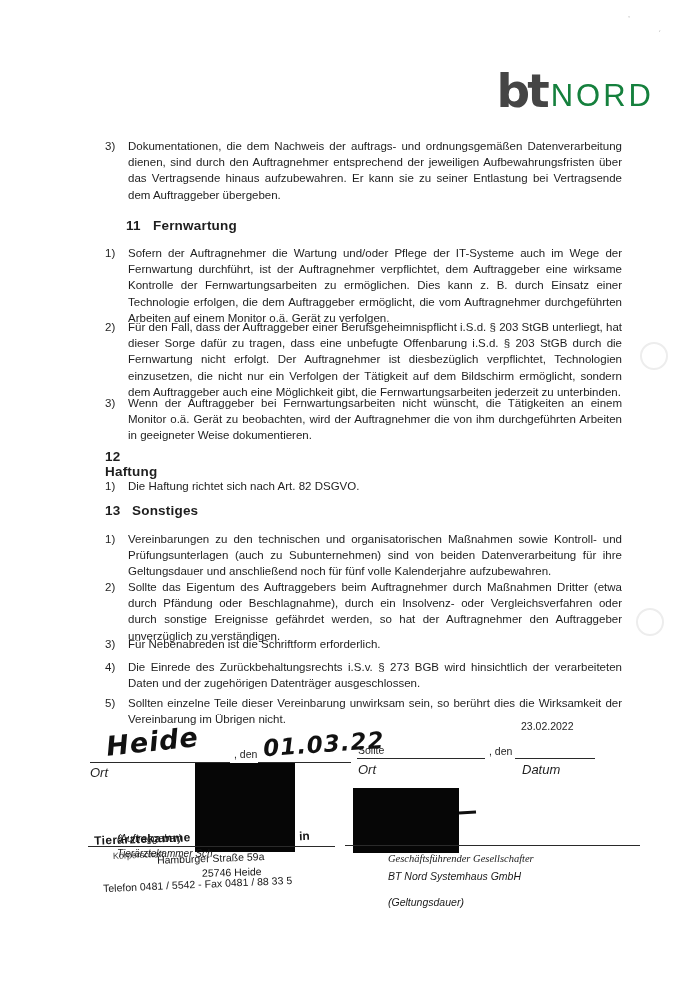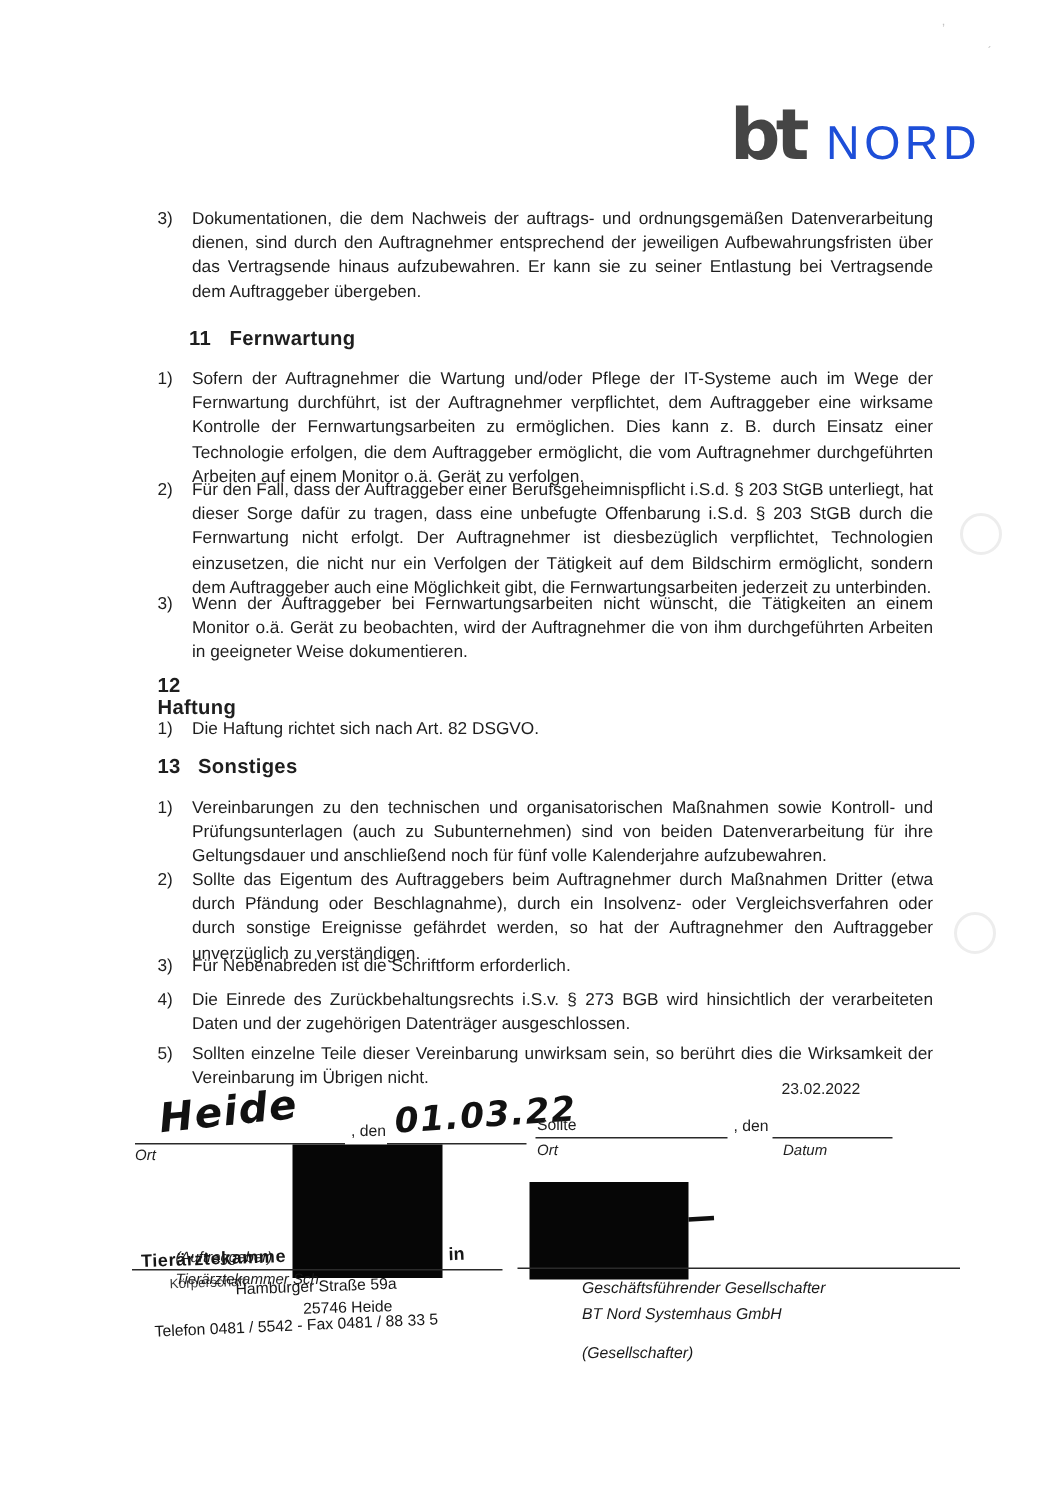"bt" .logo { gap: 14px -> 4px }
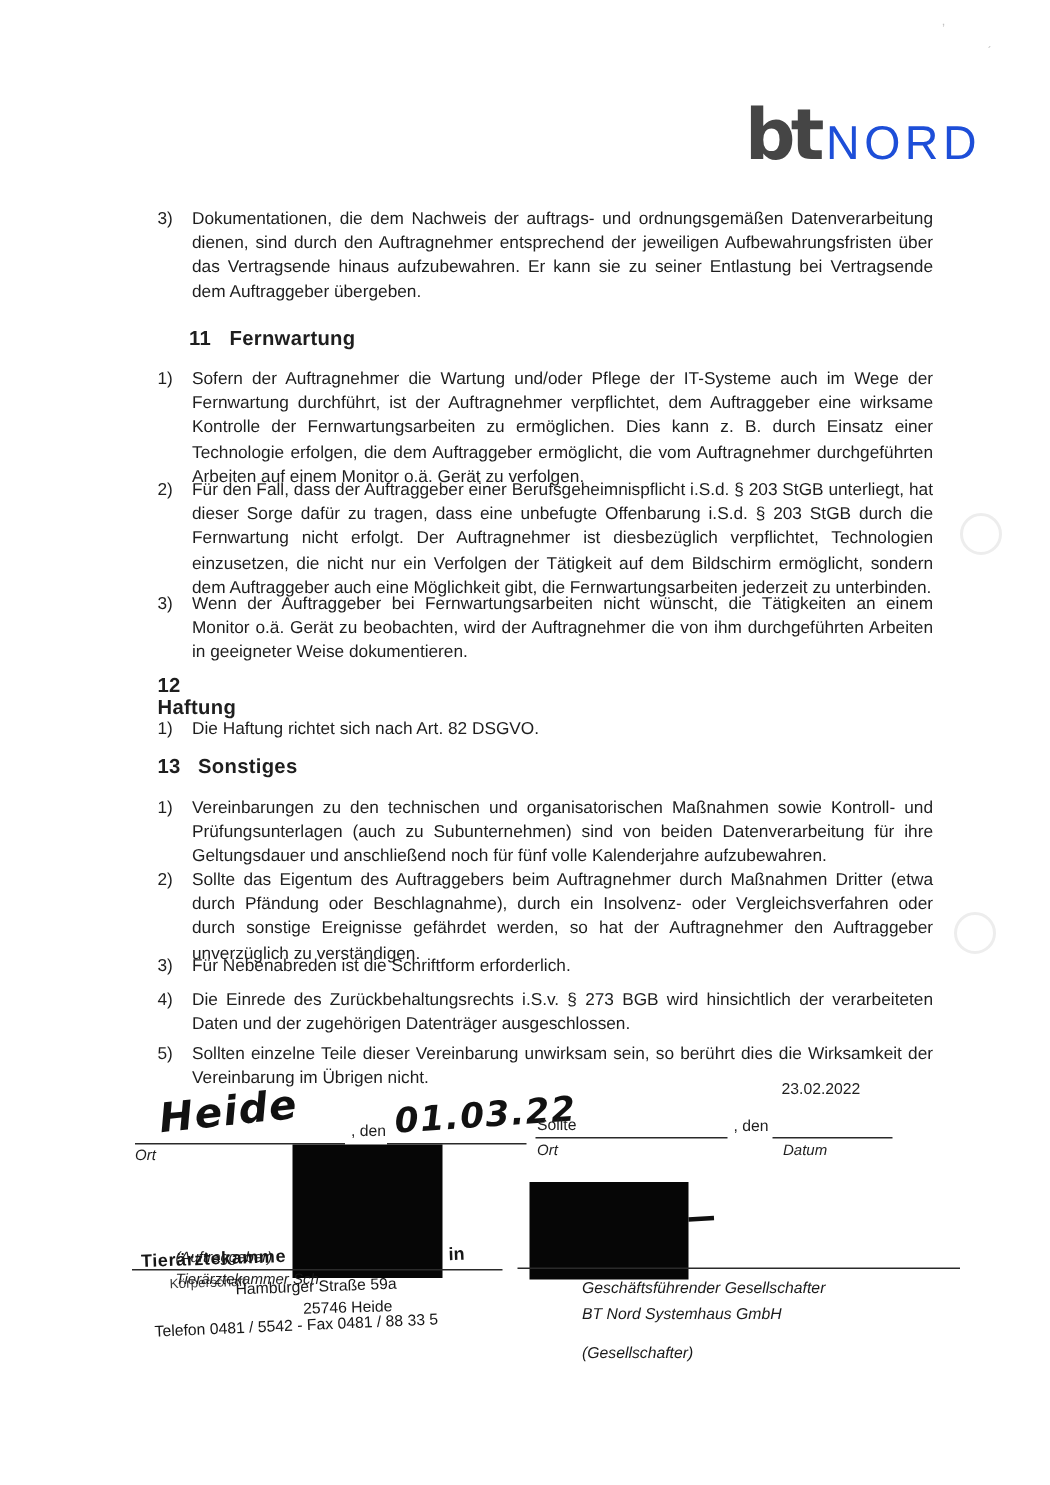"NORD" .logo-text { color: #1d4ed8 -> #15803d }
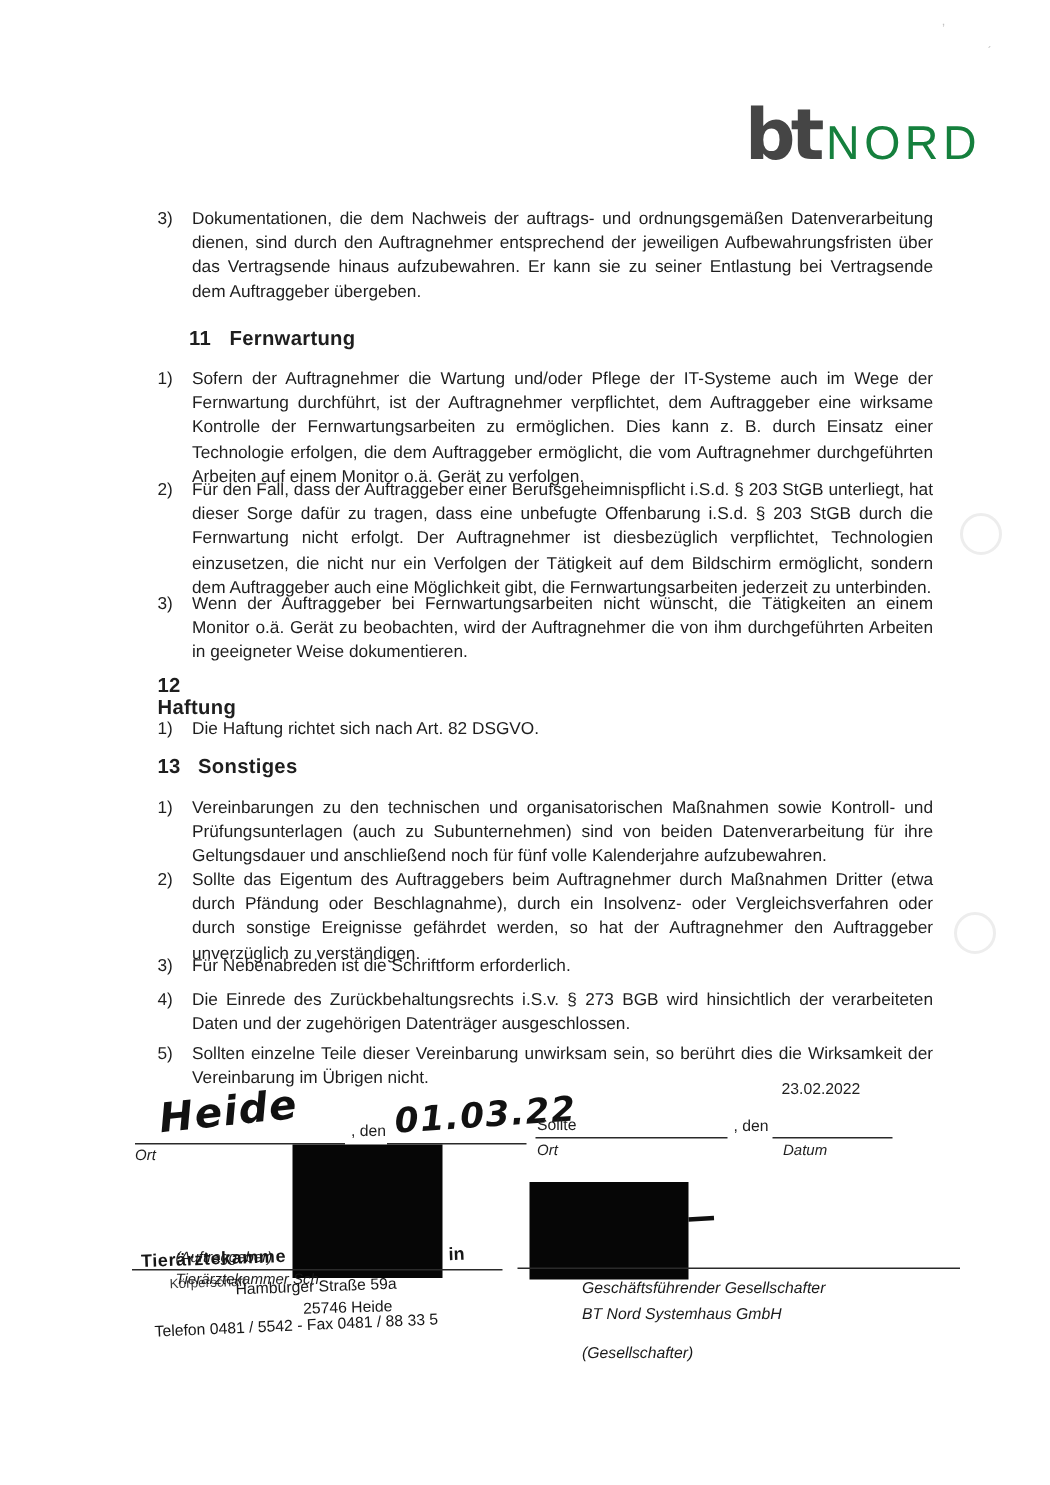"Ort" .italic-label { font-size: 10px -> 13px }
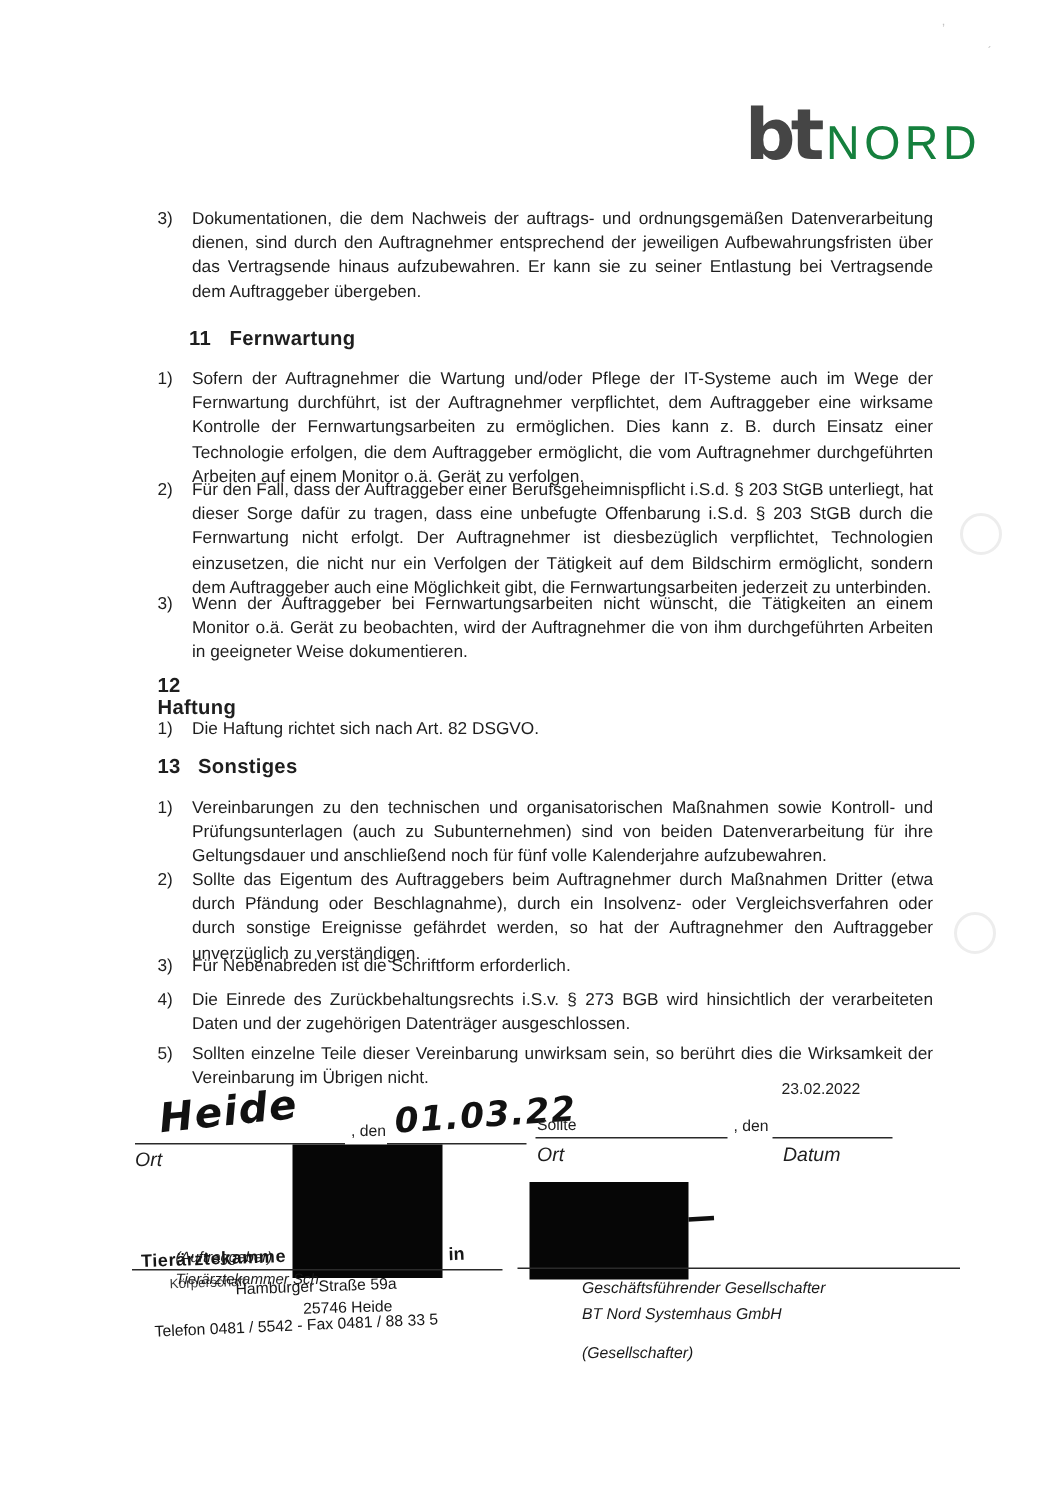"Geschäftsführender Gesellschafter" div.party-text { font-family: none -> Liberation Serif, serif }
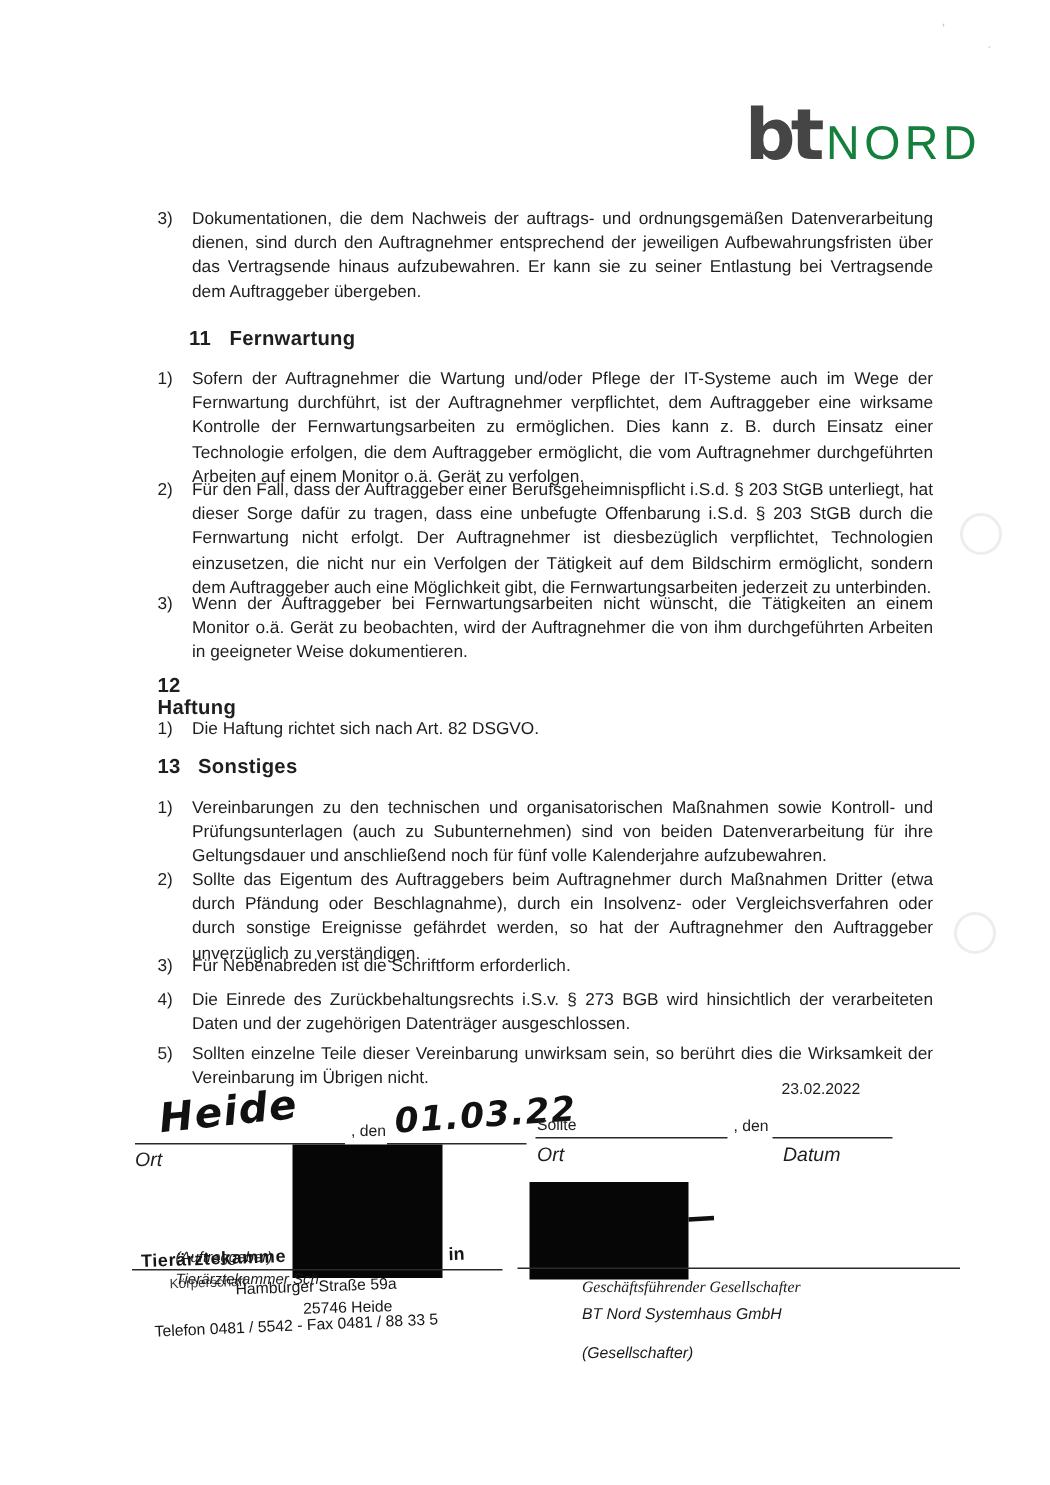"(Gesellschafter)" div.party-text { text: Gesellschafter -> Geltungsdauer }
